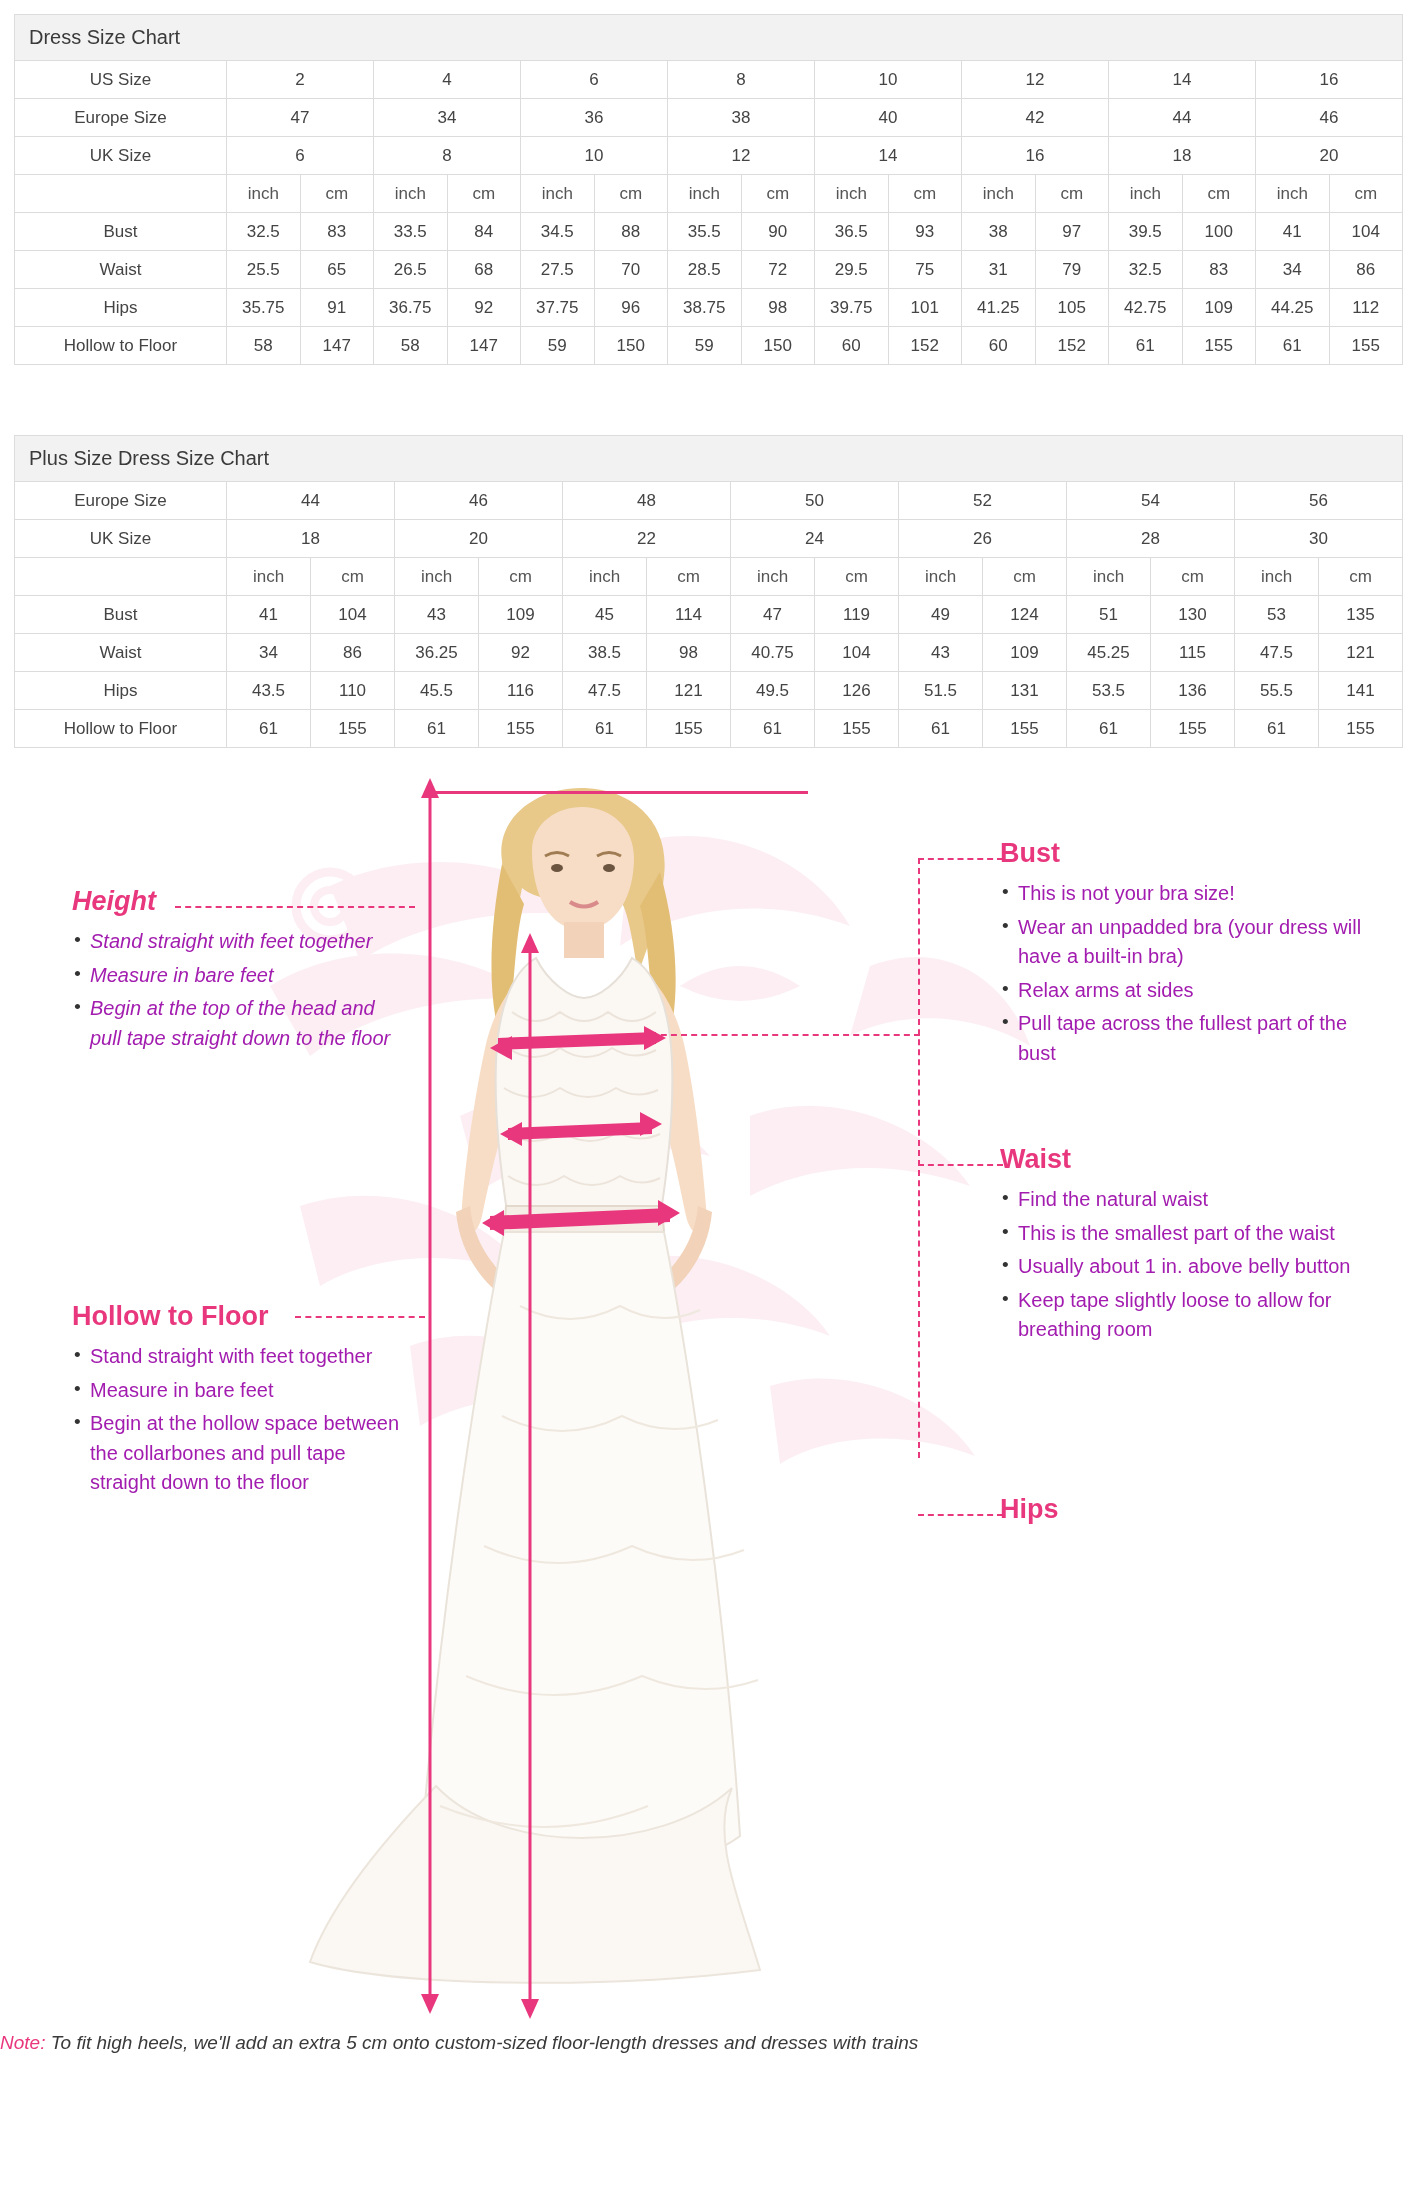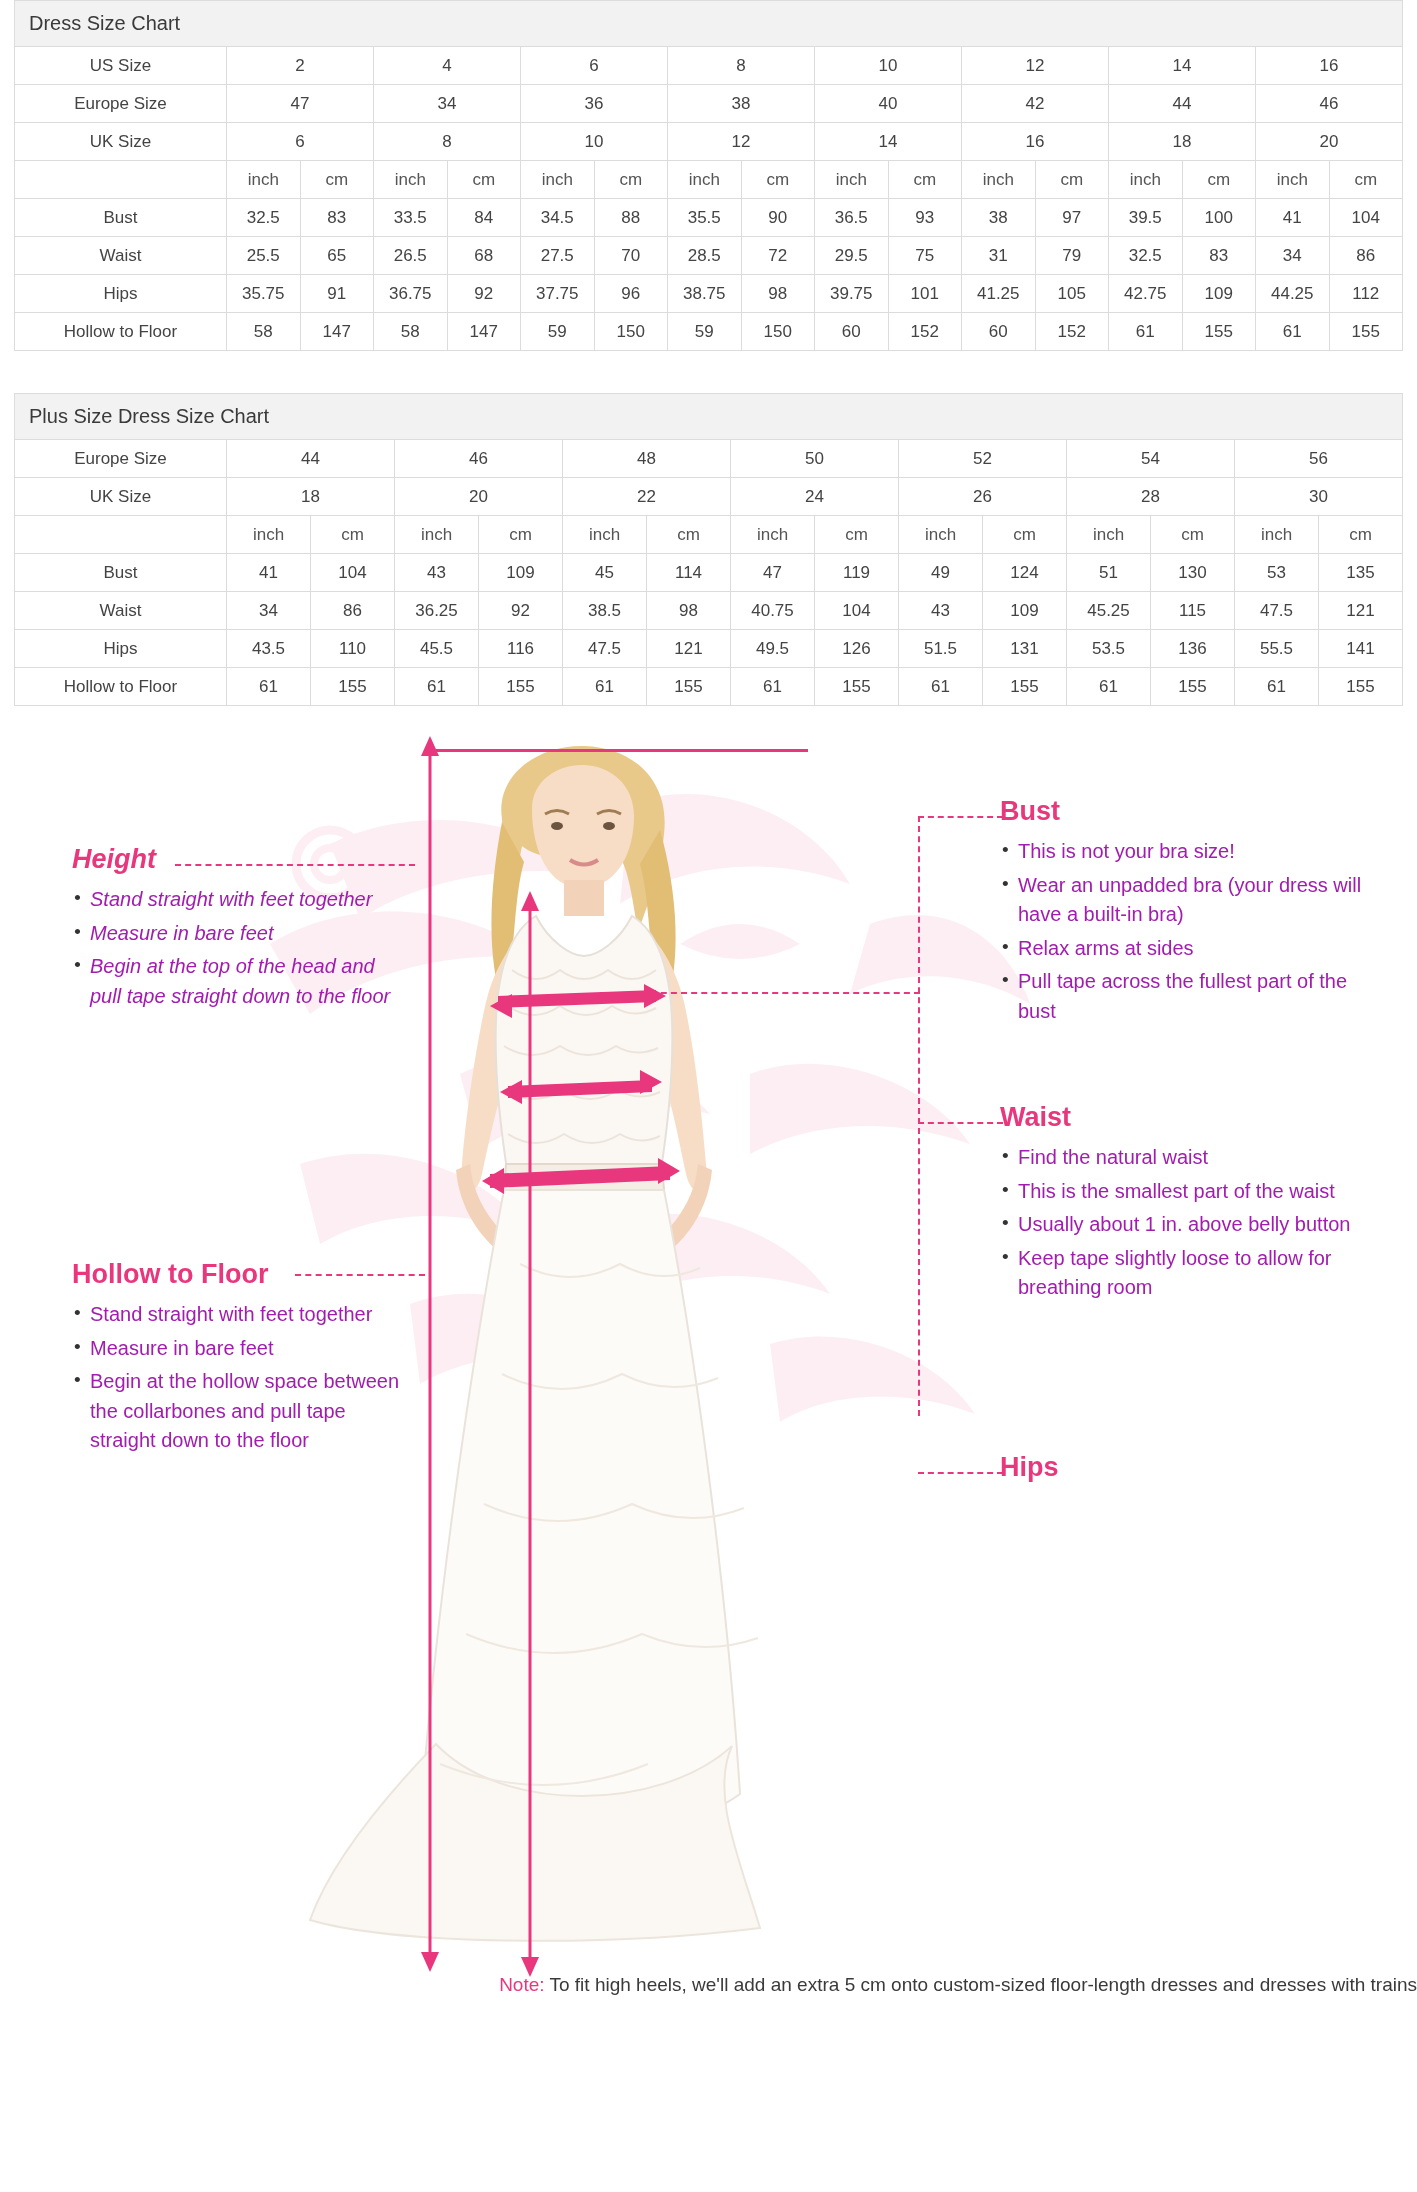"Dress Size Chart" .chart-block { margin: 0 14px -> 14px 14px }
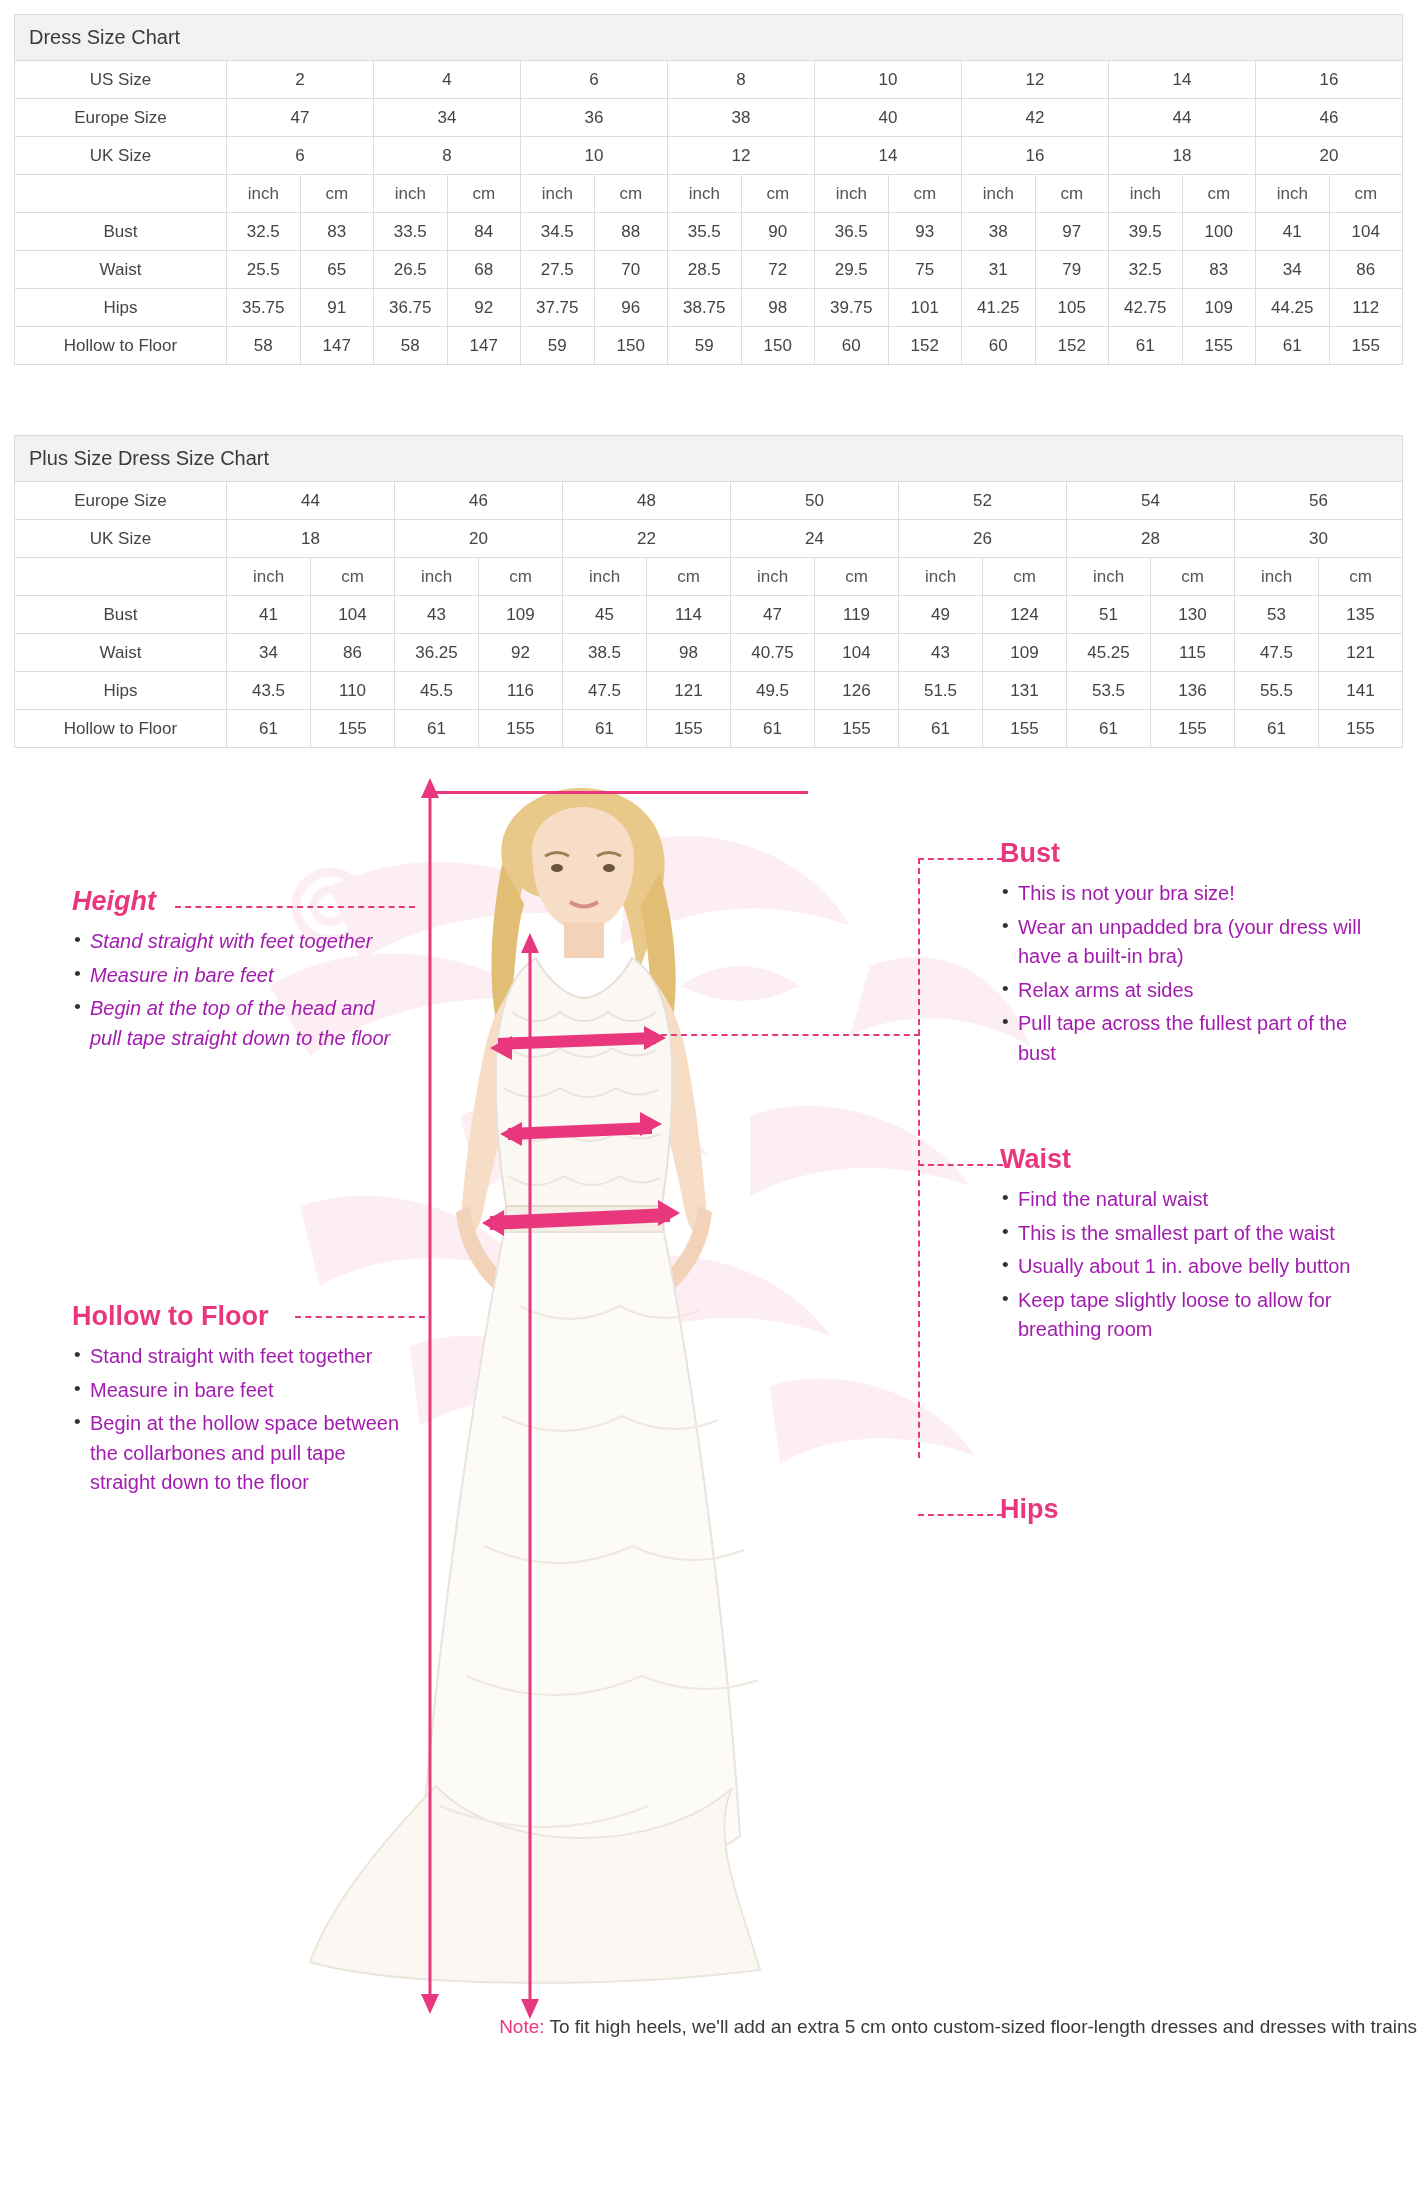"Note: To fit high heels," .note { bottom: 28px -> 12px; font-style: none -> italic; text-align: right -> left }
